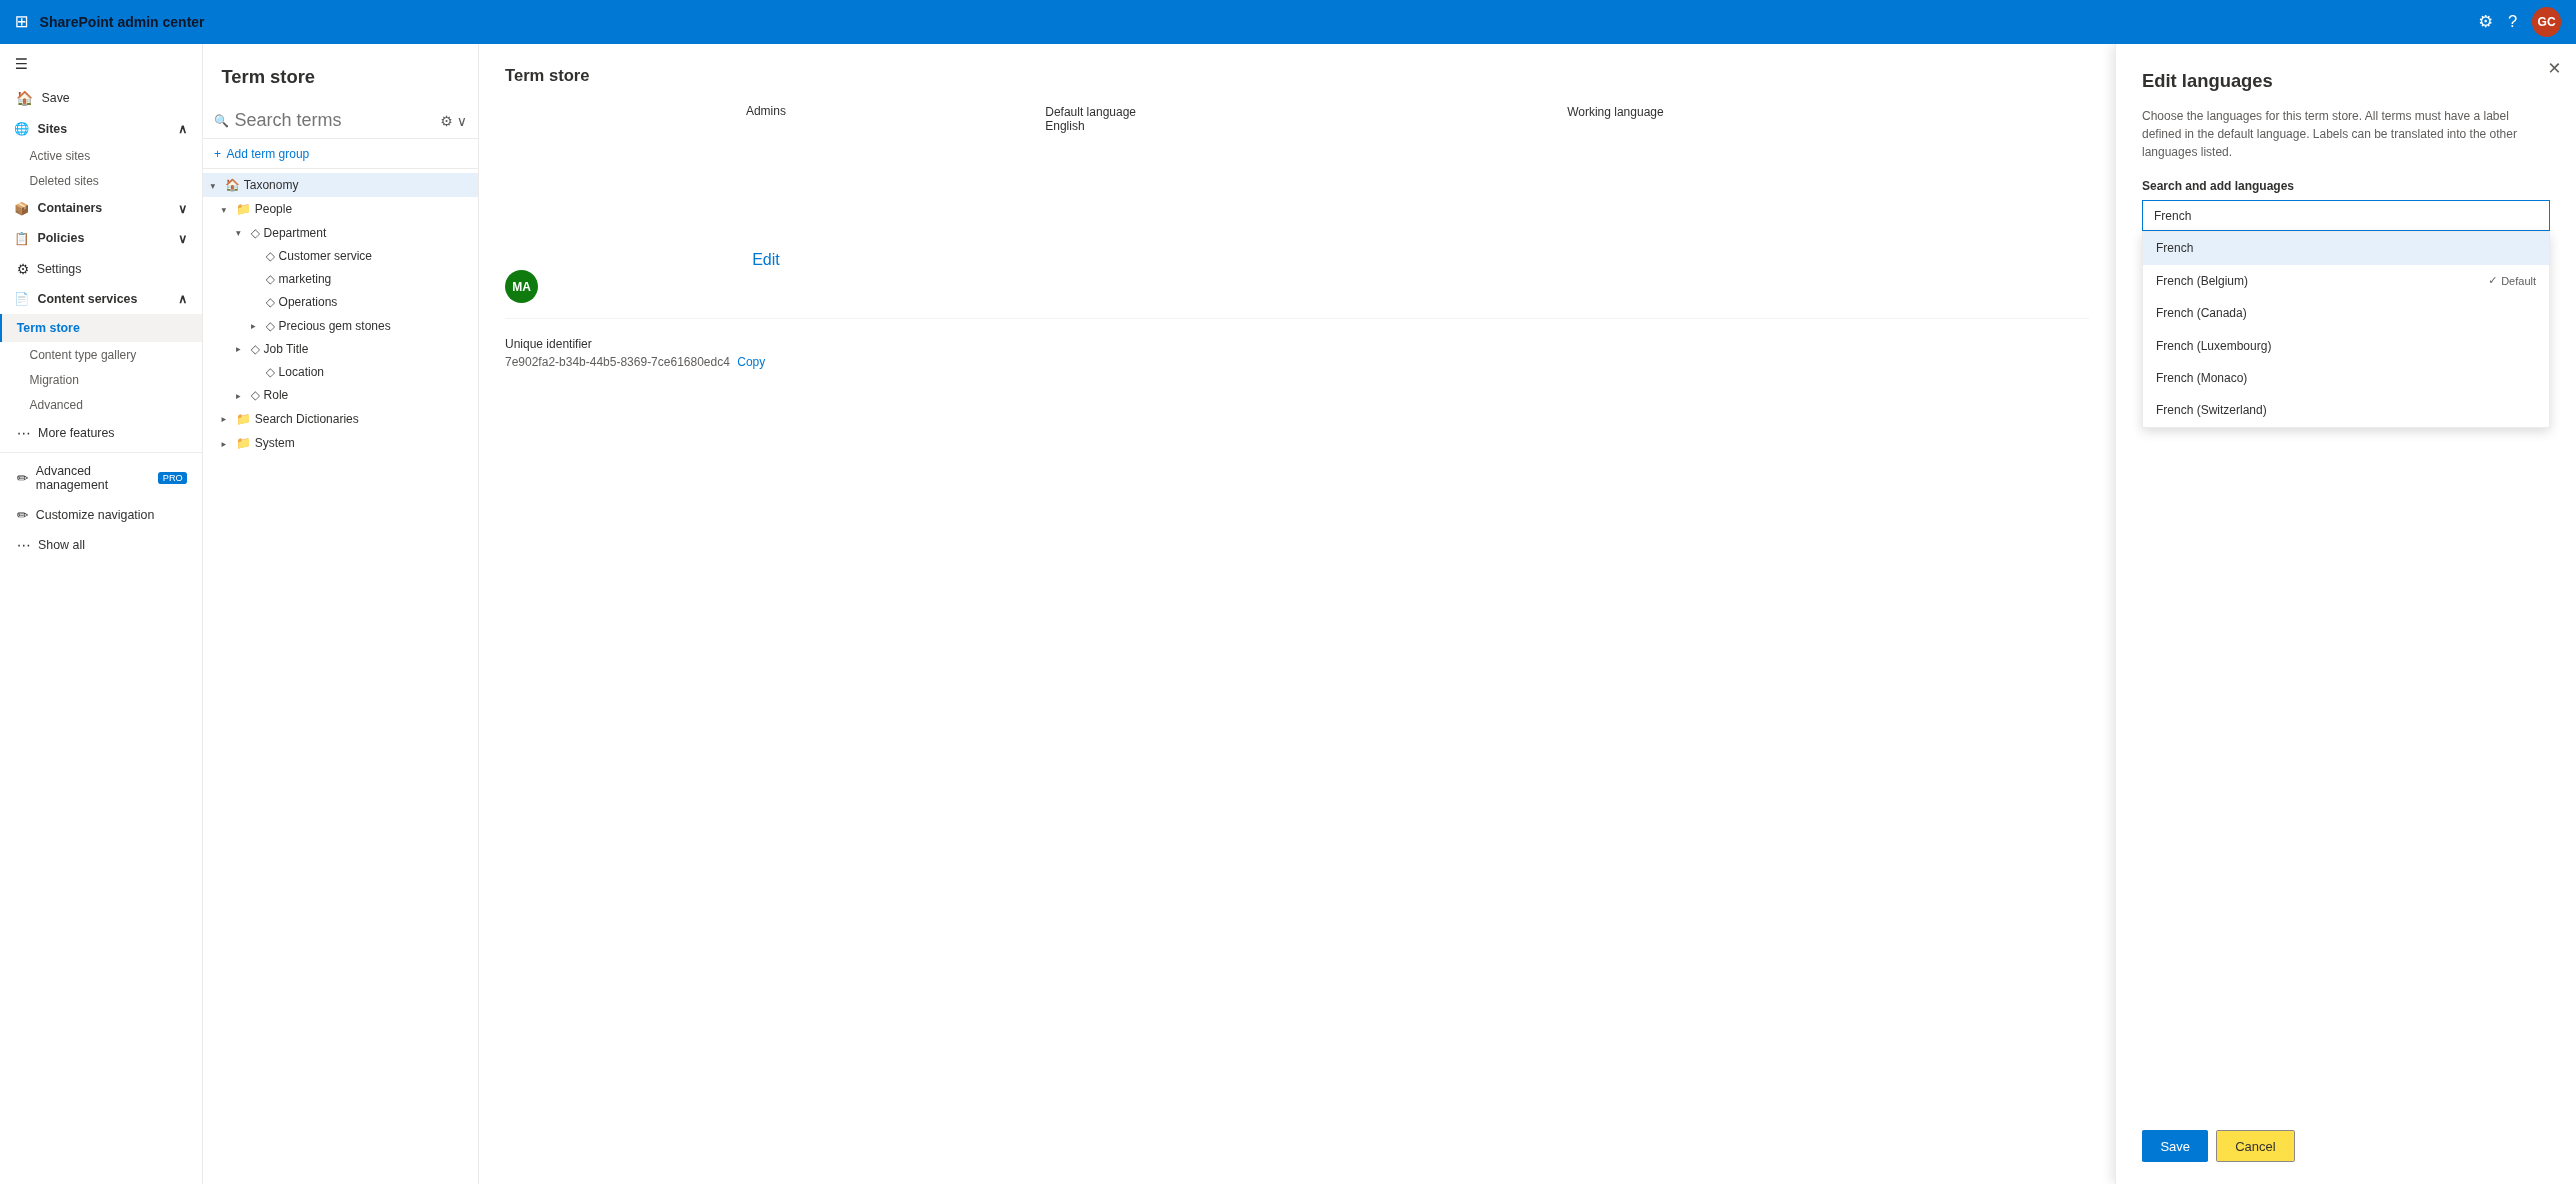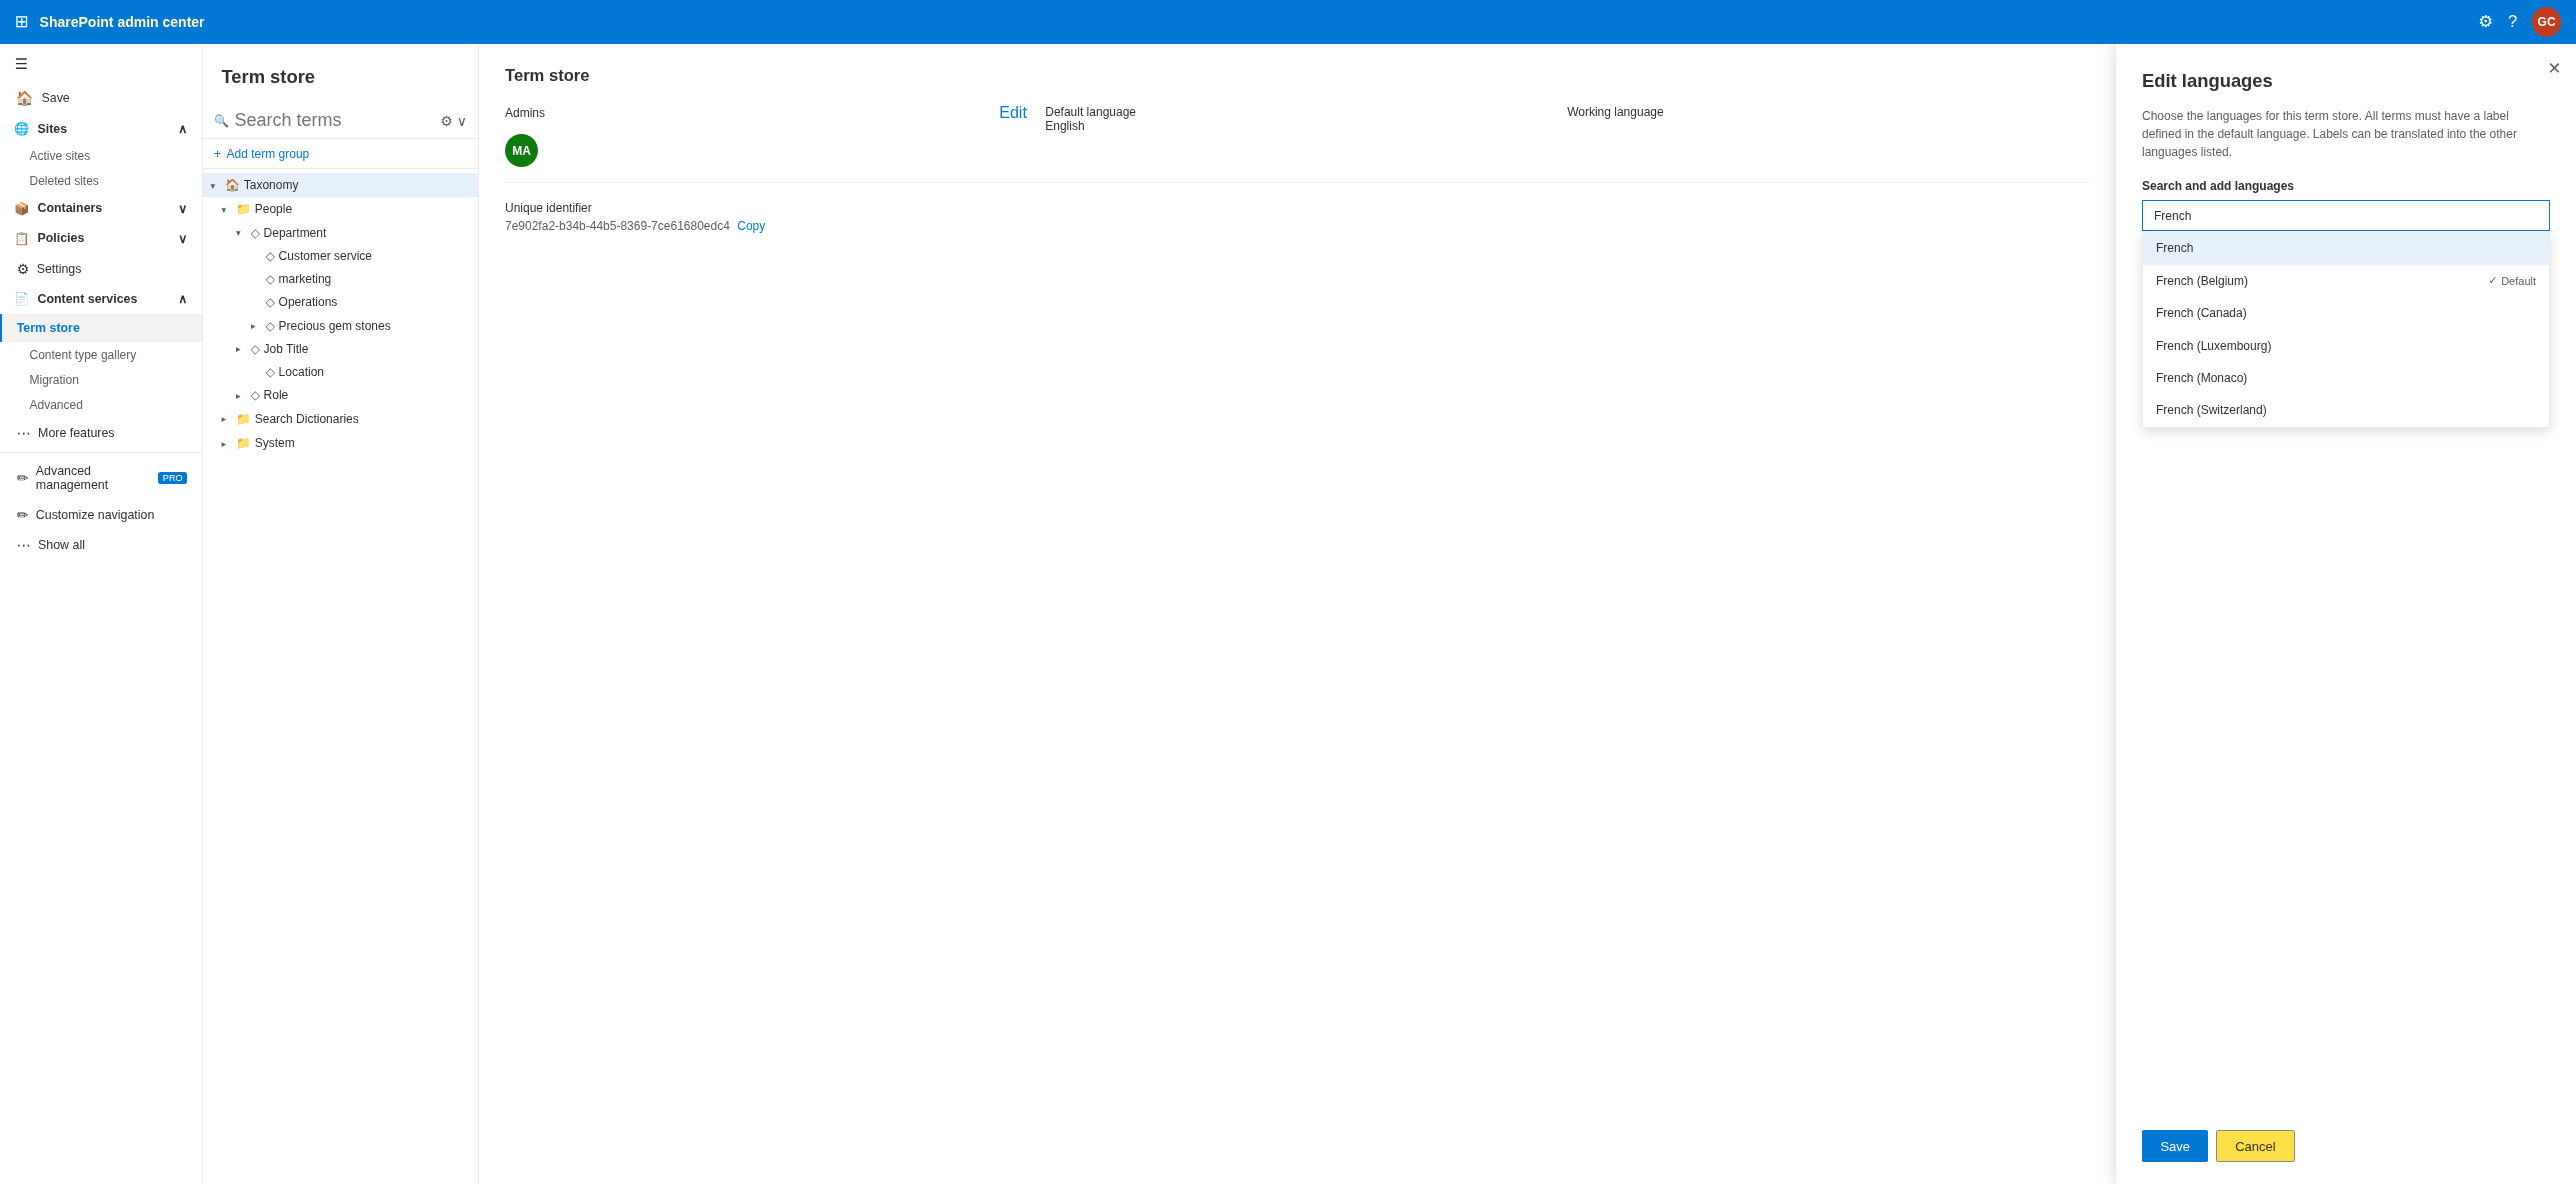"SharePoint admin center" .topbar-title { color: #fef9c3 -> #0f172a }
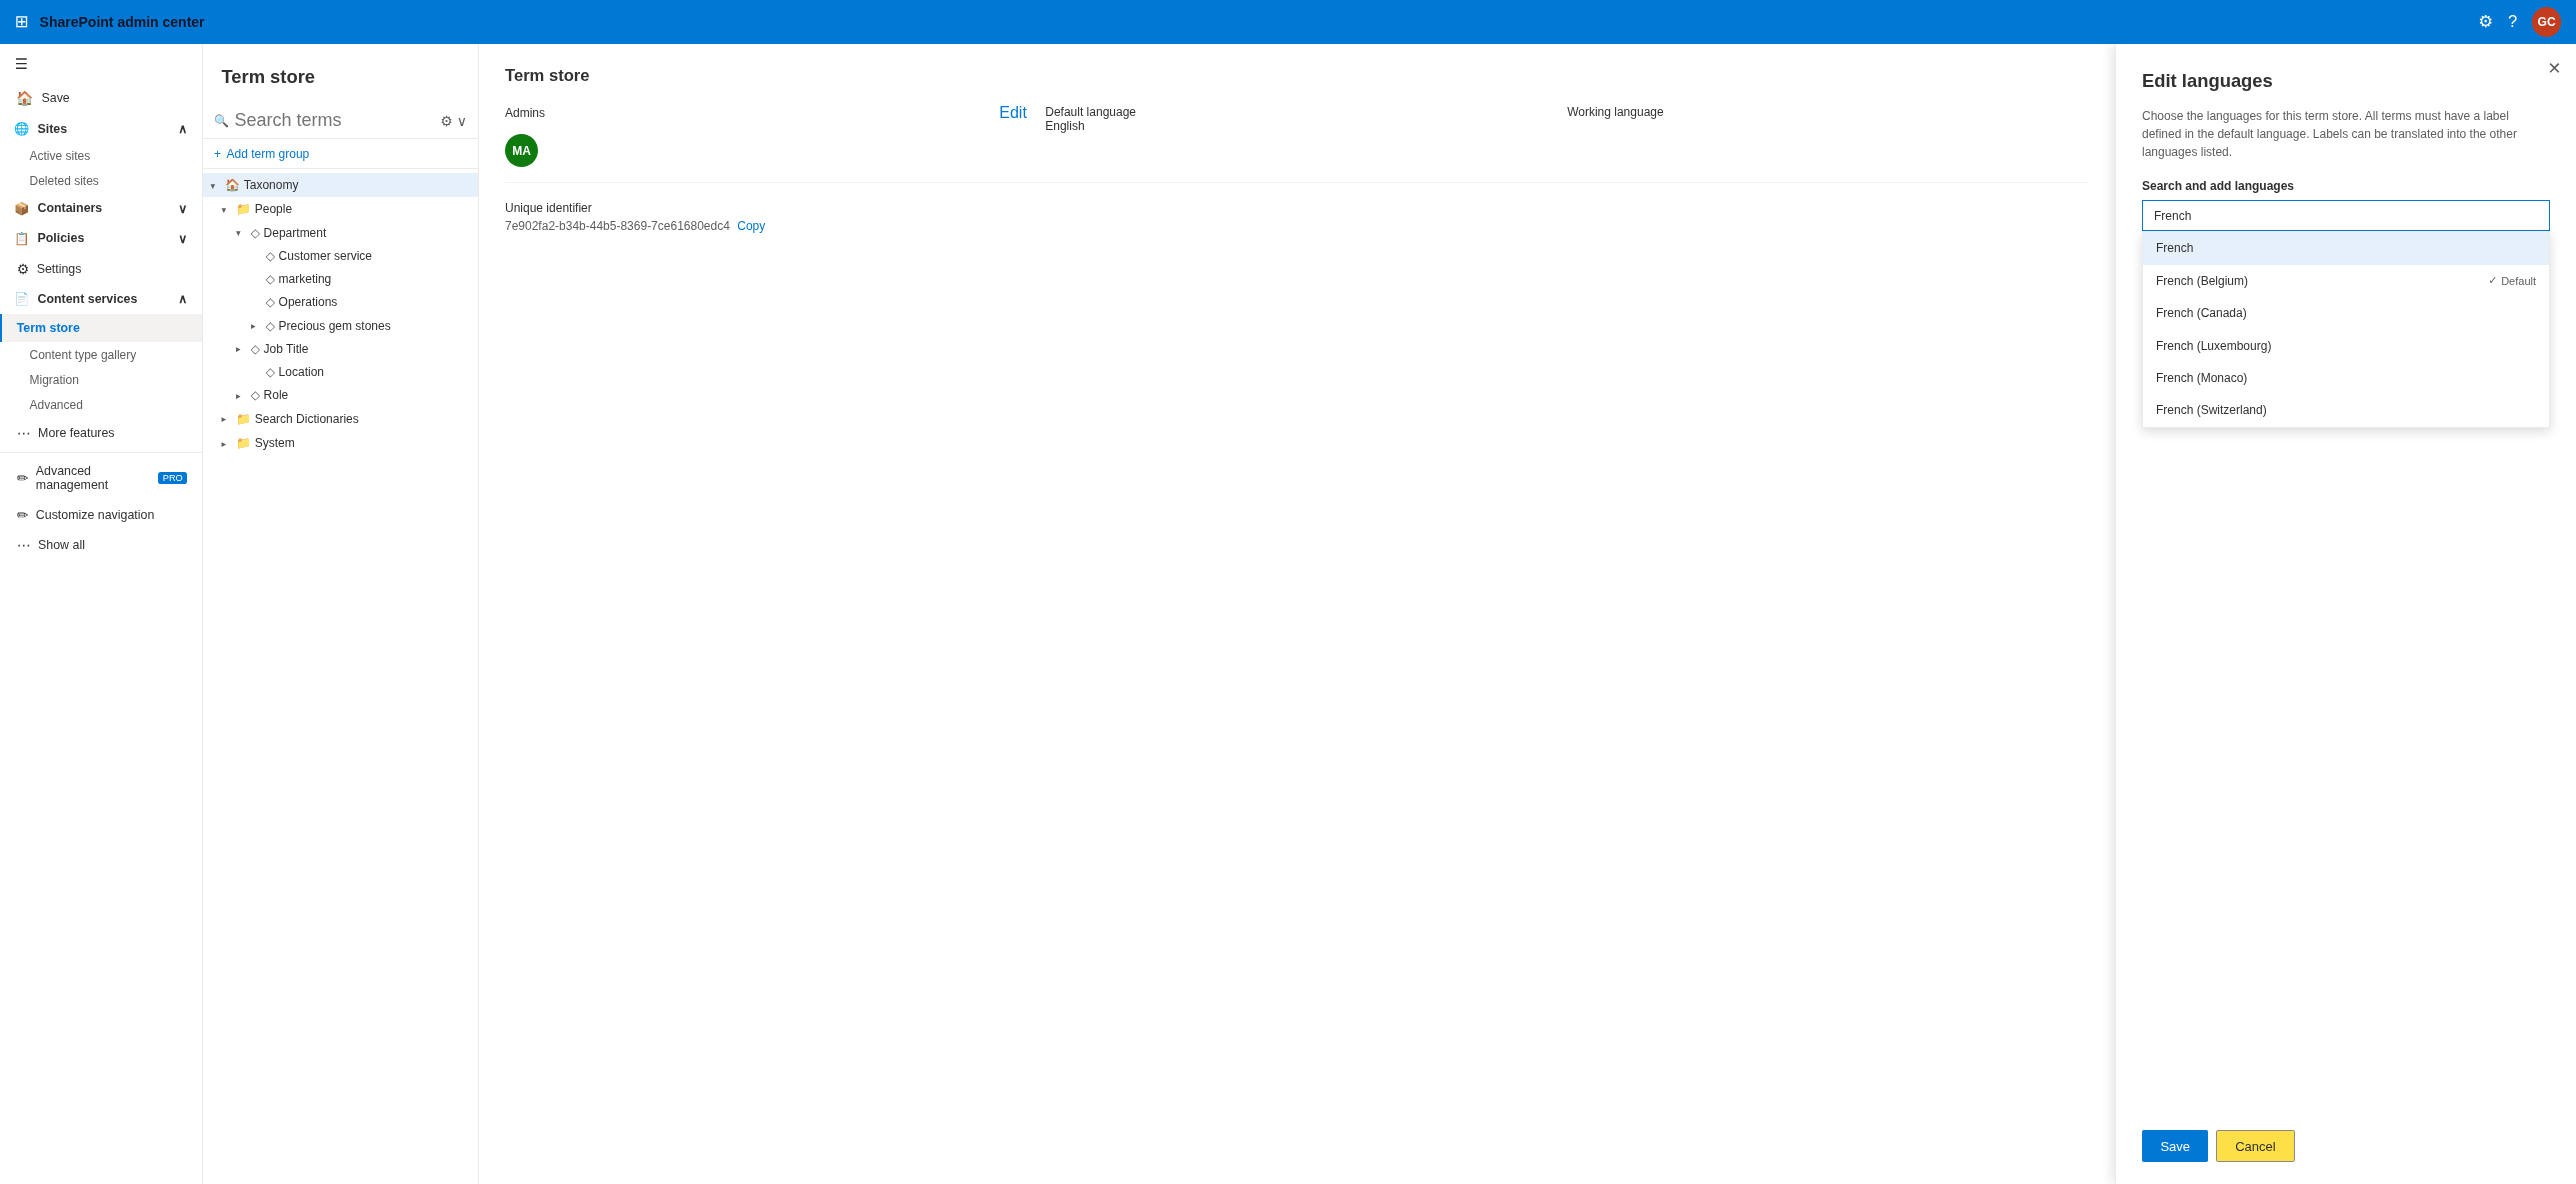"Admins" .detail-row-header { flex-direction: none -> column; margin-bottom: 12px -> 1px }
